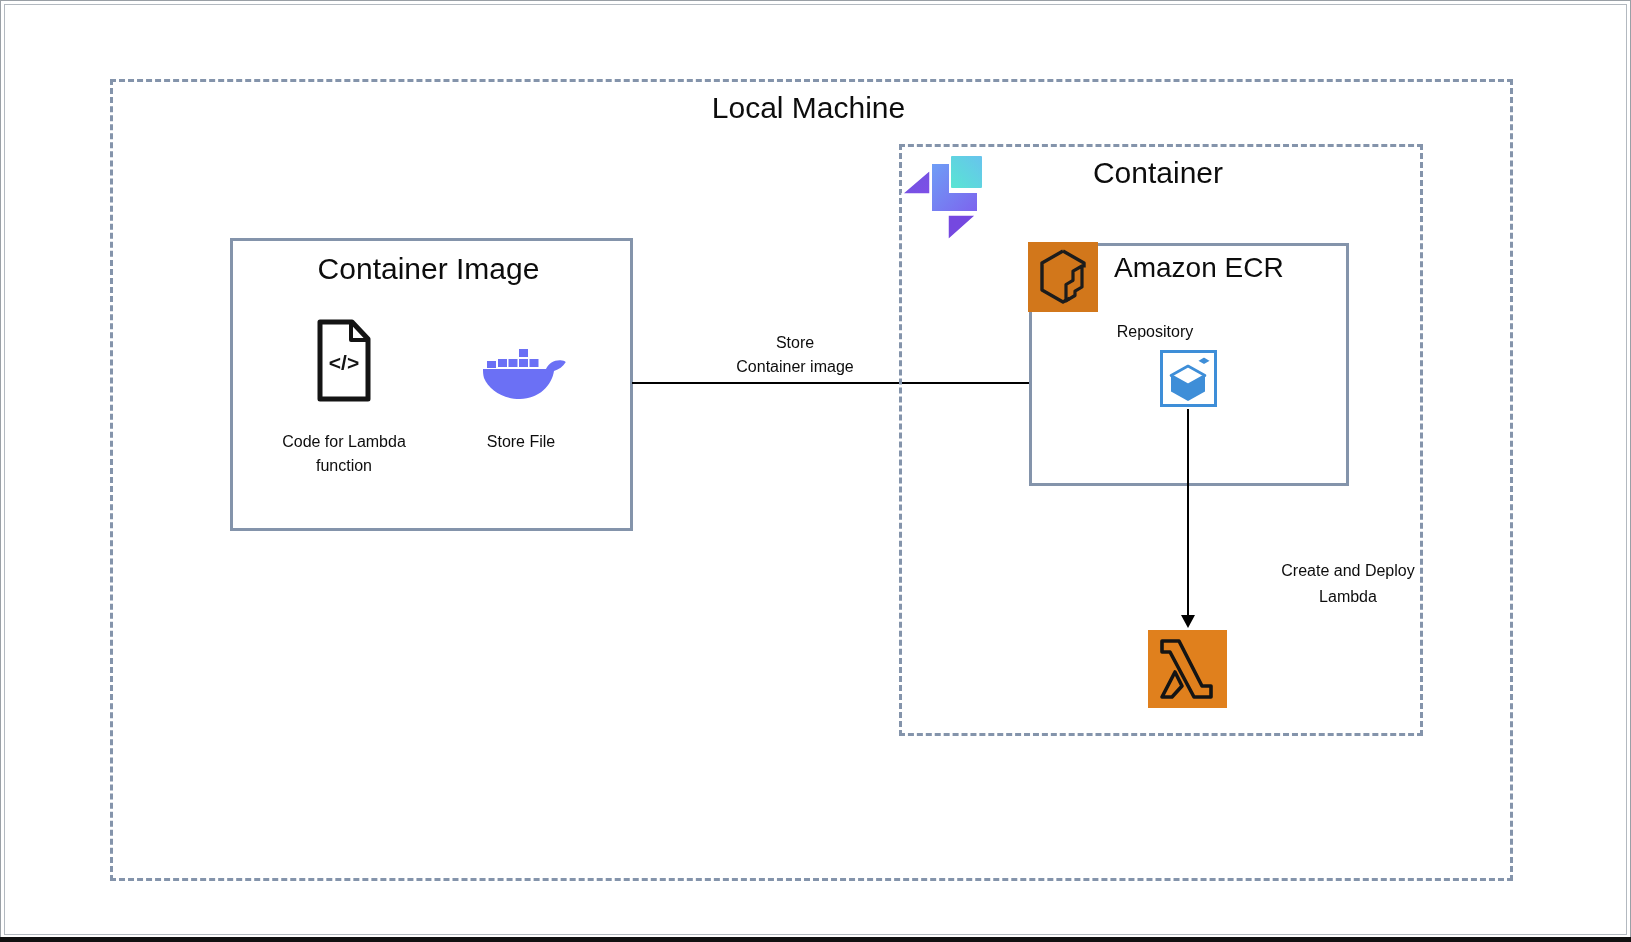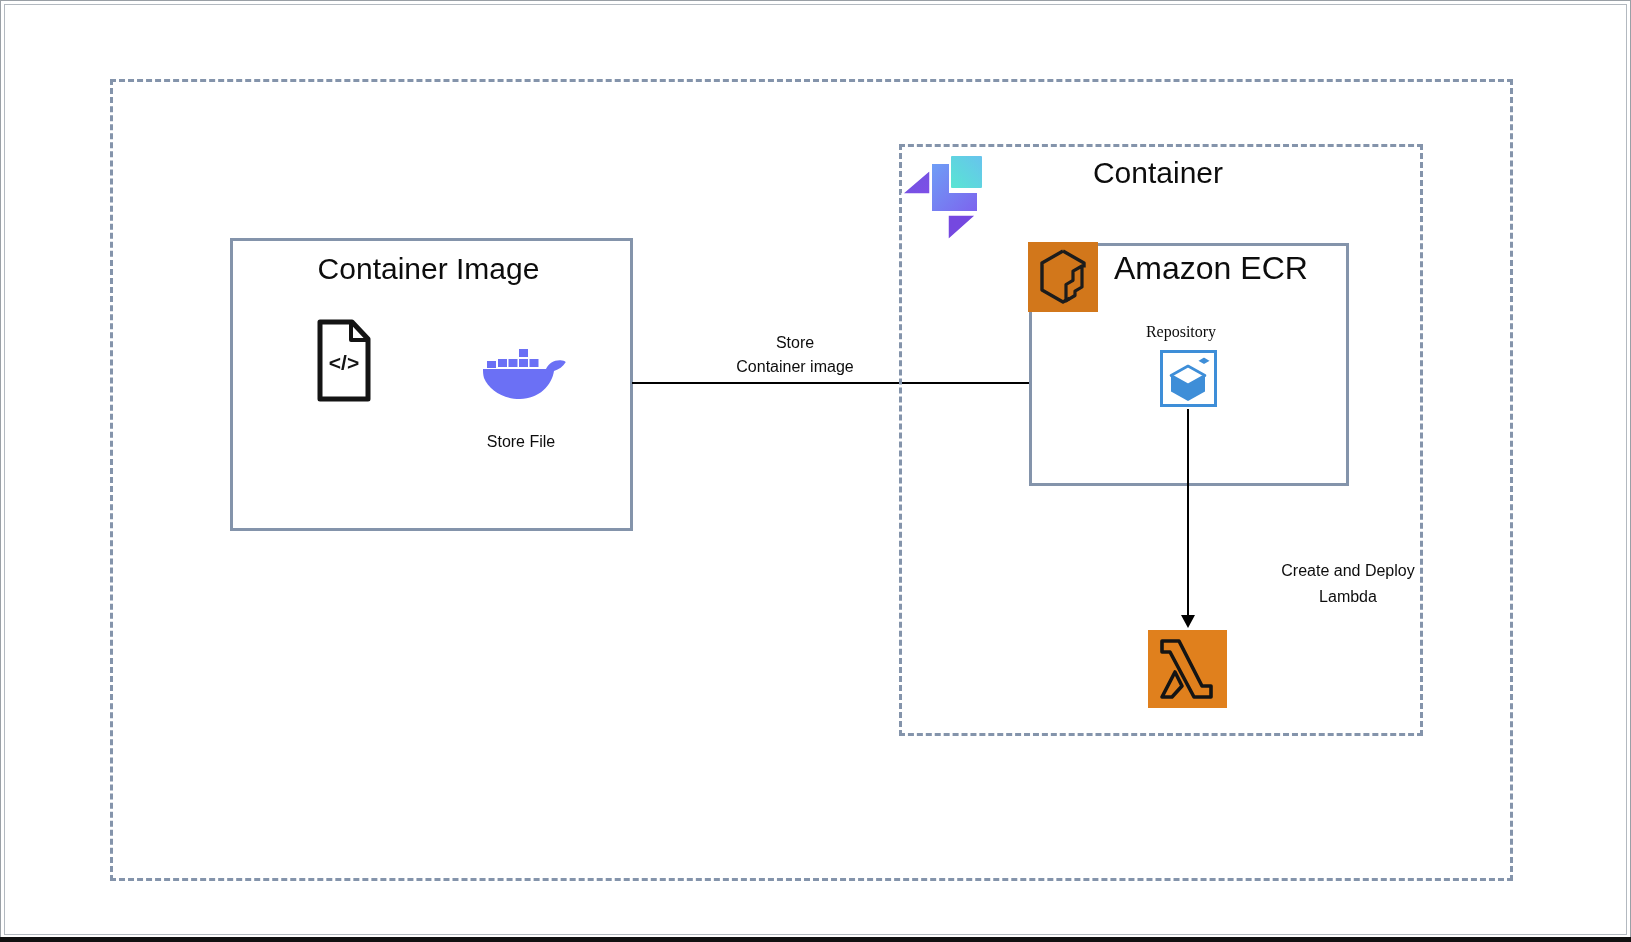"Local Machine" div.abs { html: none -> <div>Local Machine</div> }
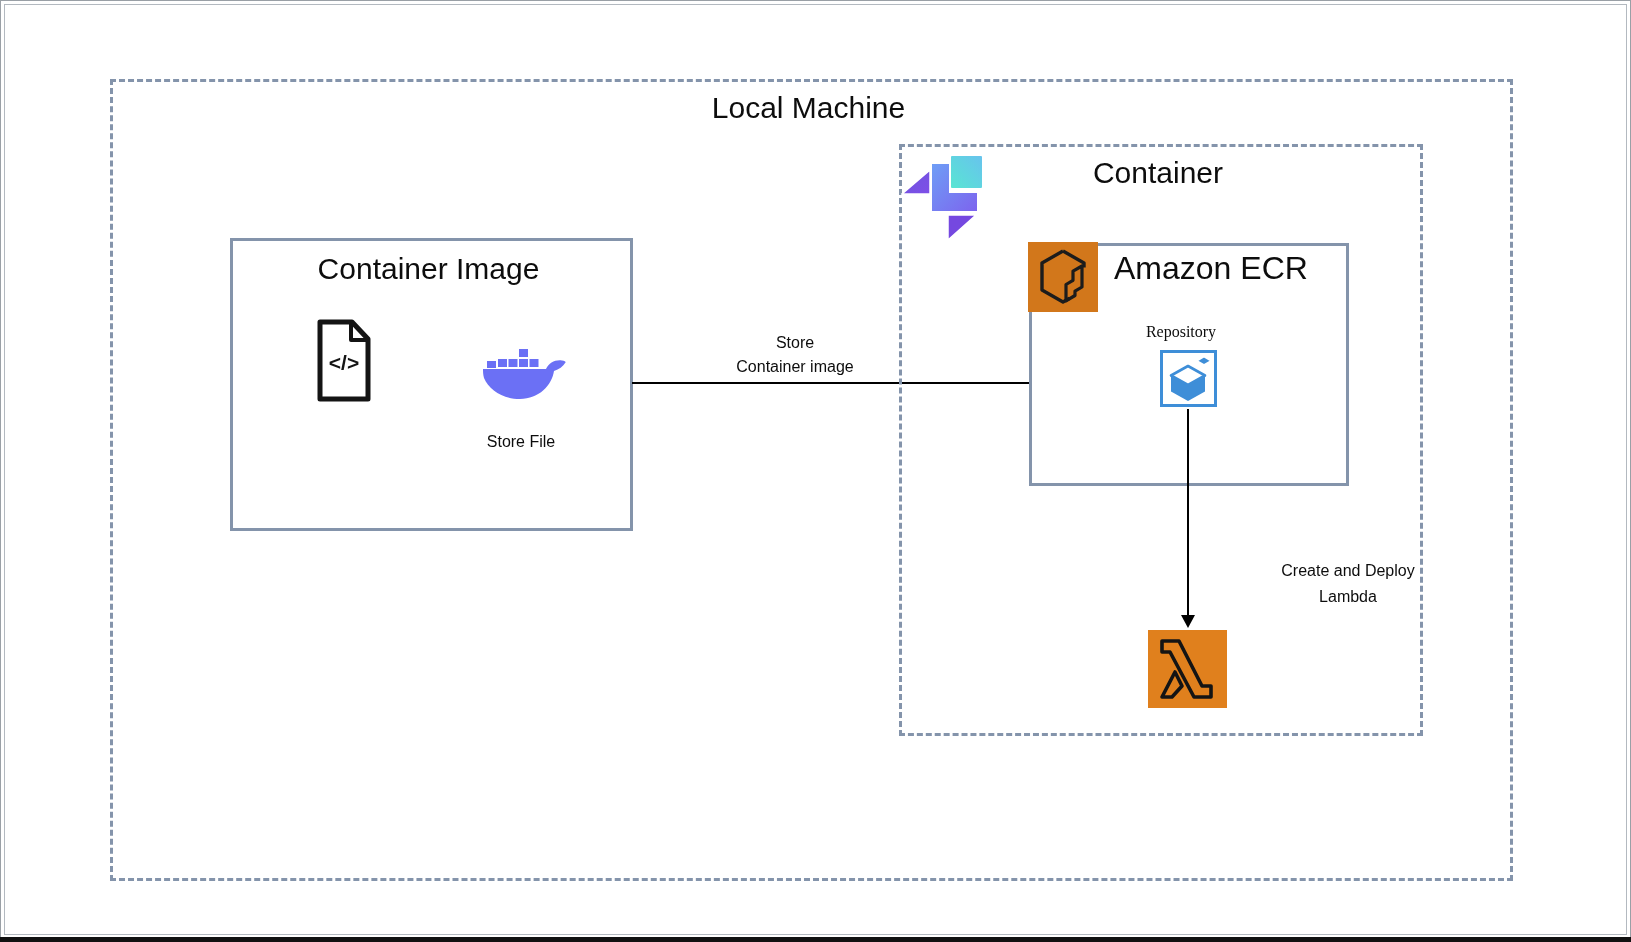"Amazon ECR" .ecr-title { font-size: 32px -> 28px }
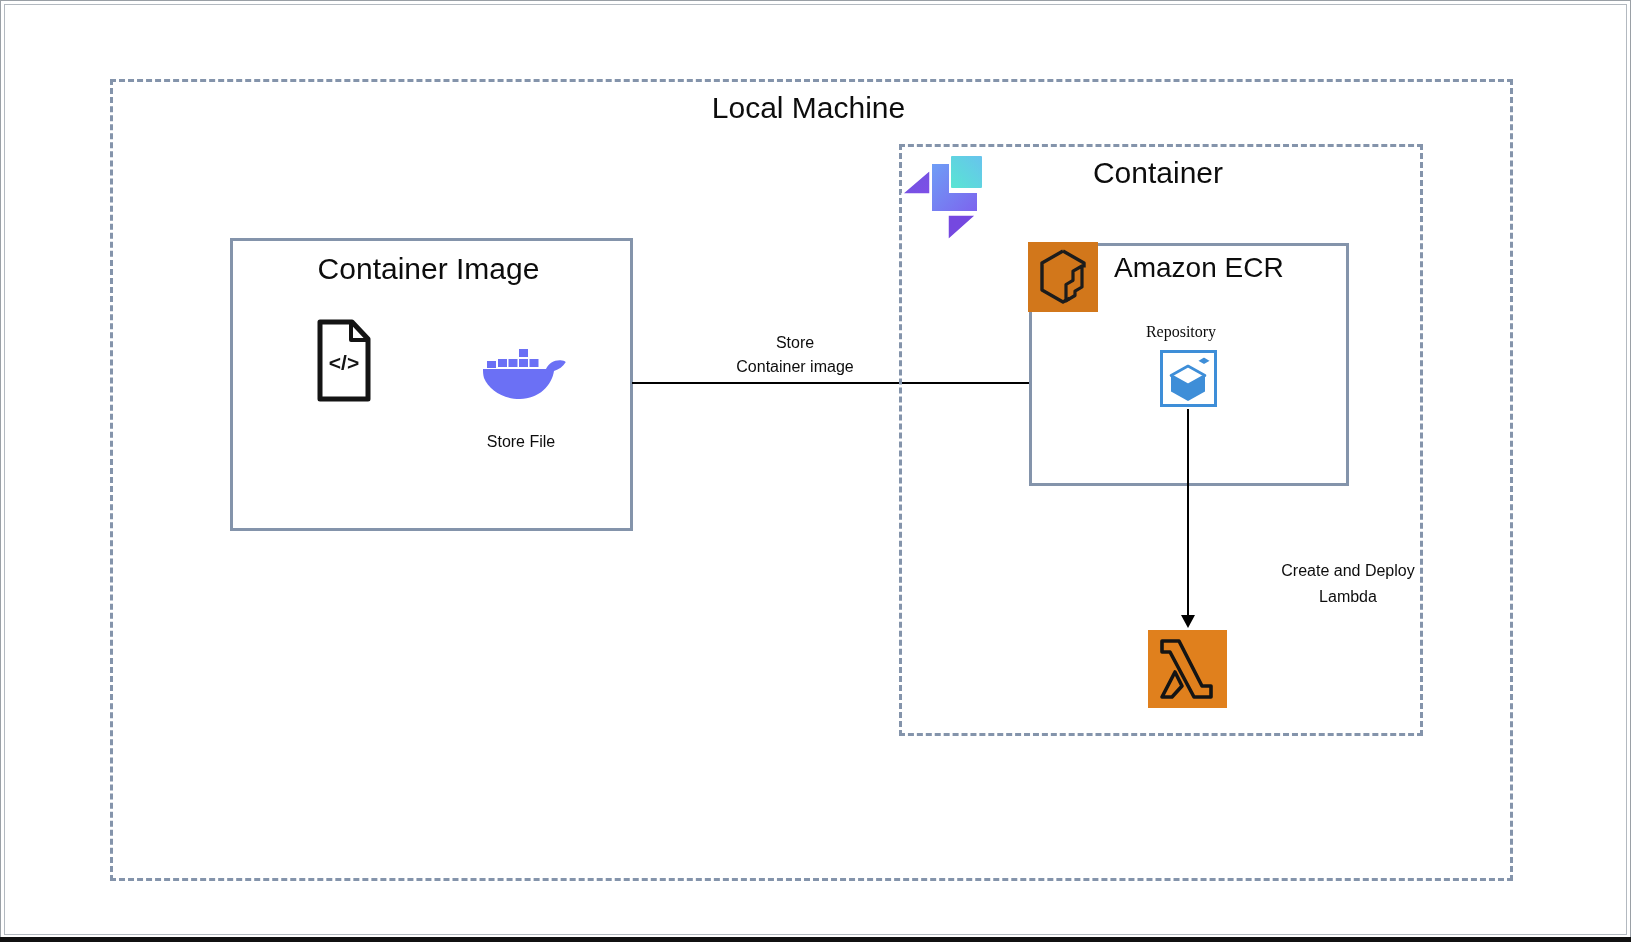"Repository" .repo-label { font-family: Liberation Serif, serif -> none; left: 1081px -> 1055px }
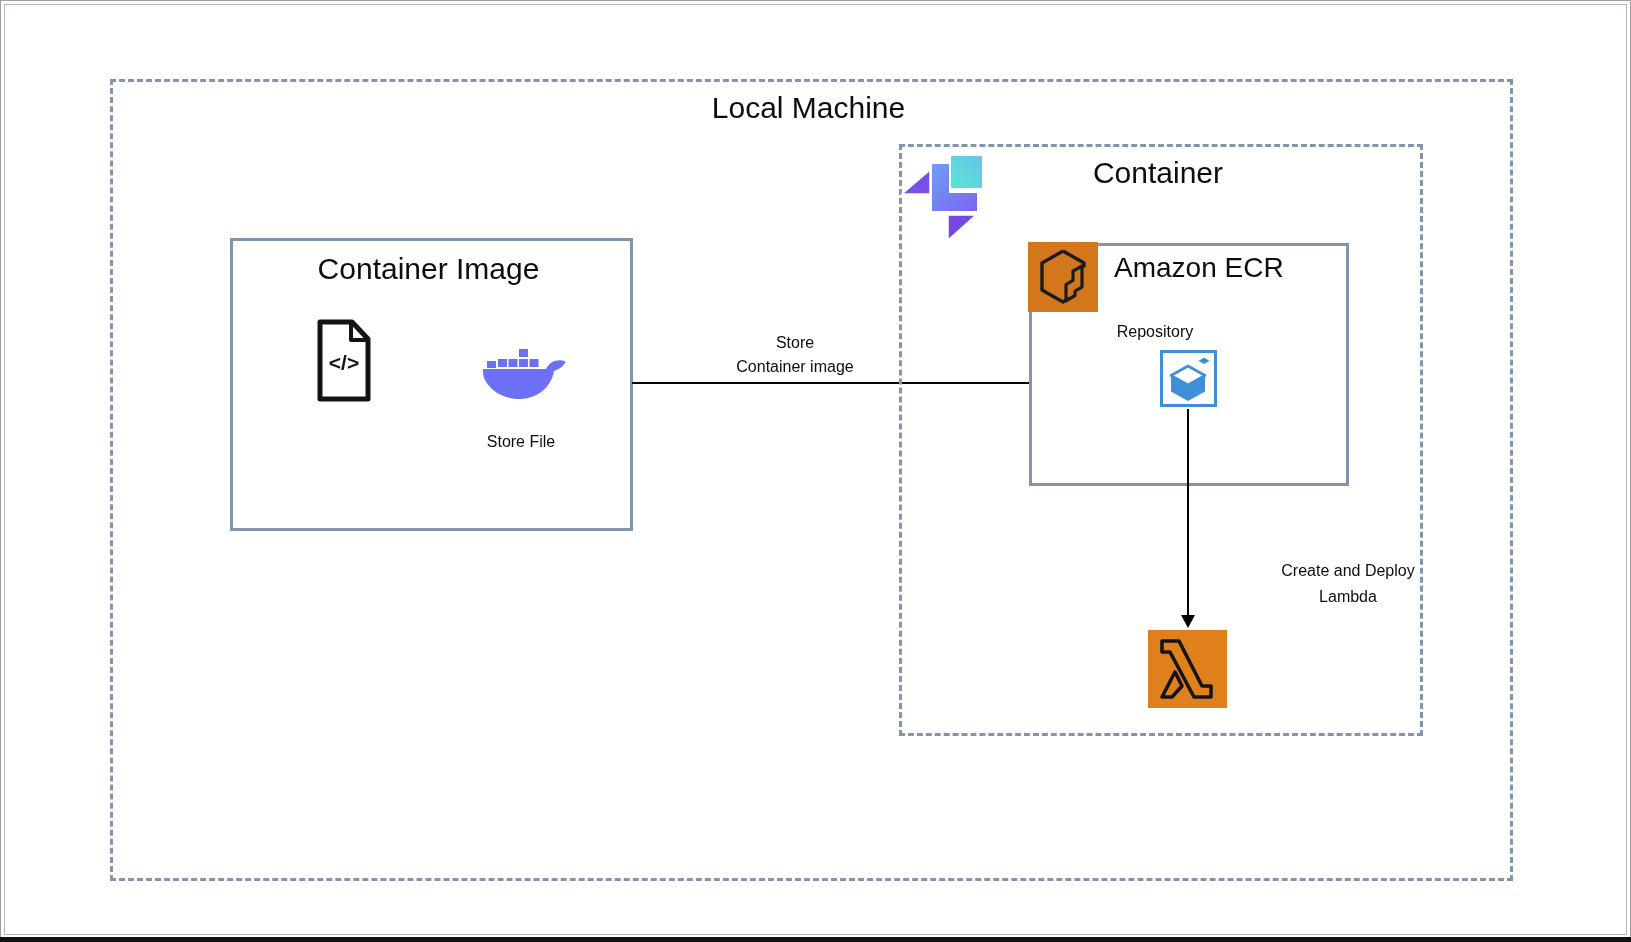"Code for Lambda" div.abs { html: none -> <div>Code for Lambda function</div> }
